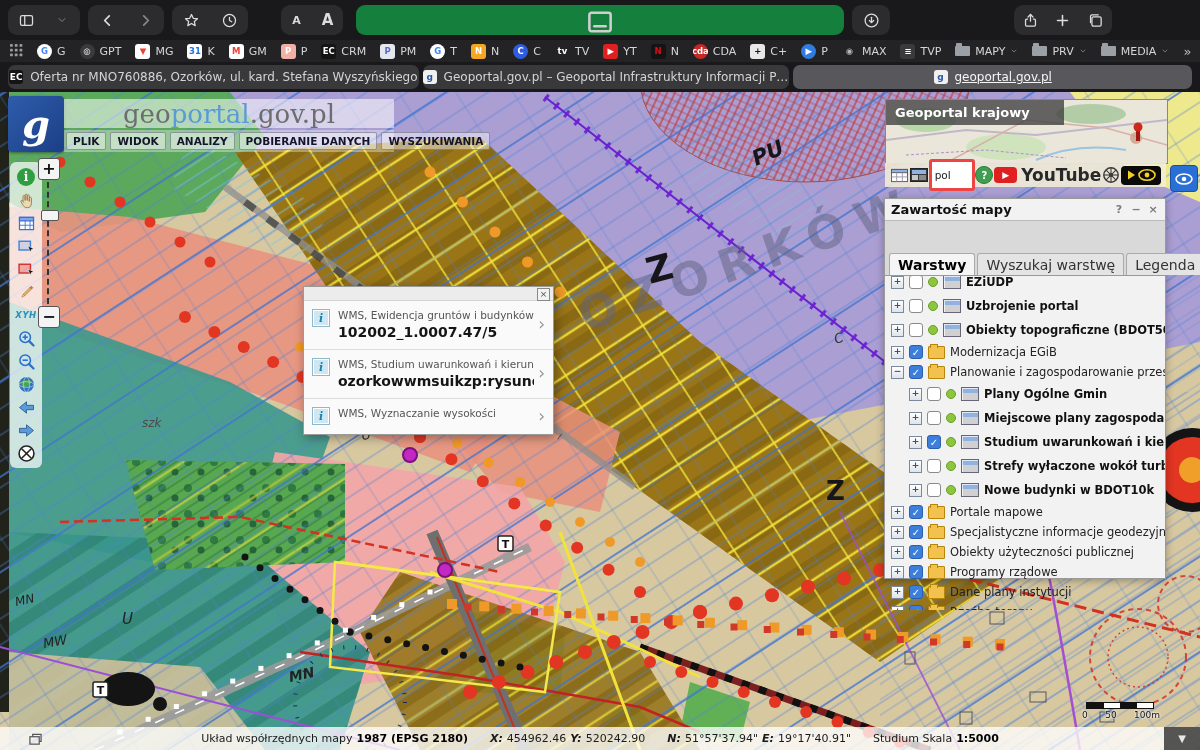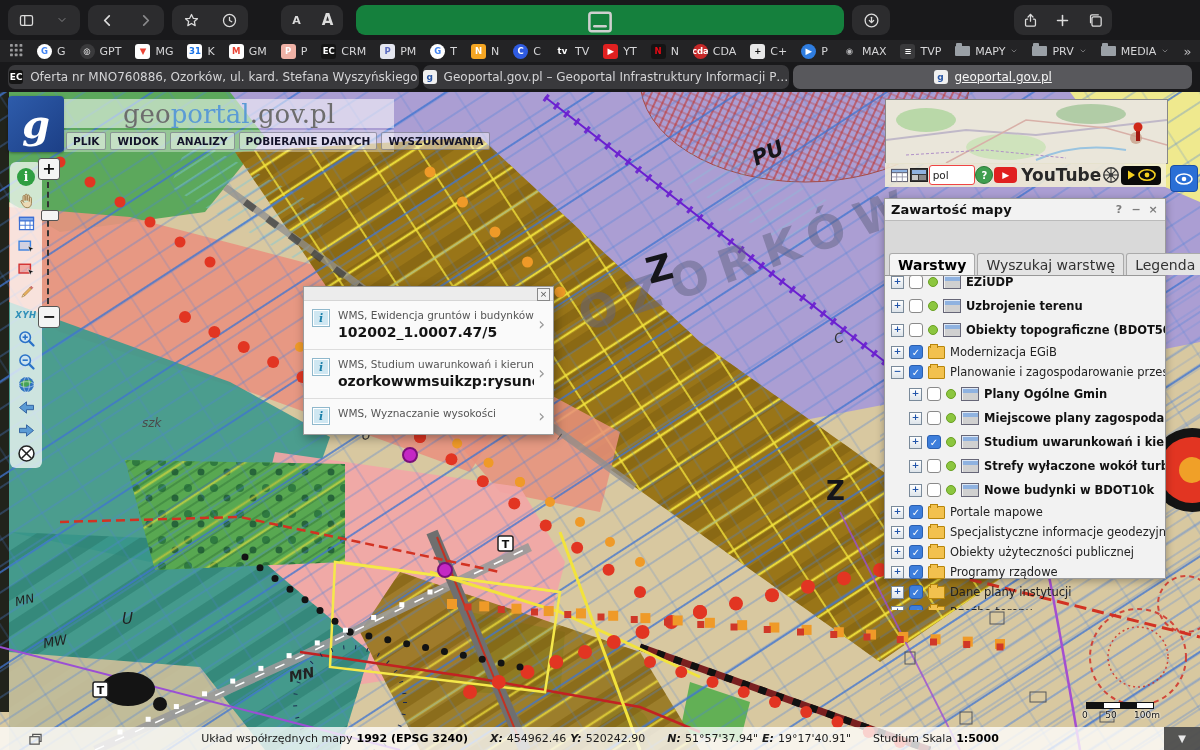"Geoportal krajowy" div { html: none -> <div>Geoportal krajowy</div> }
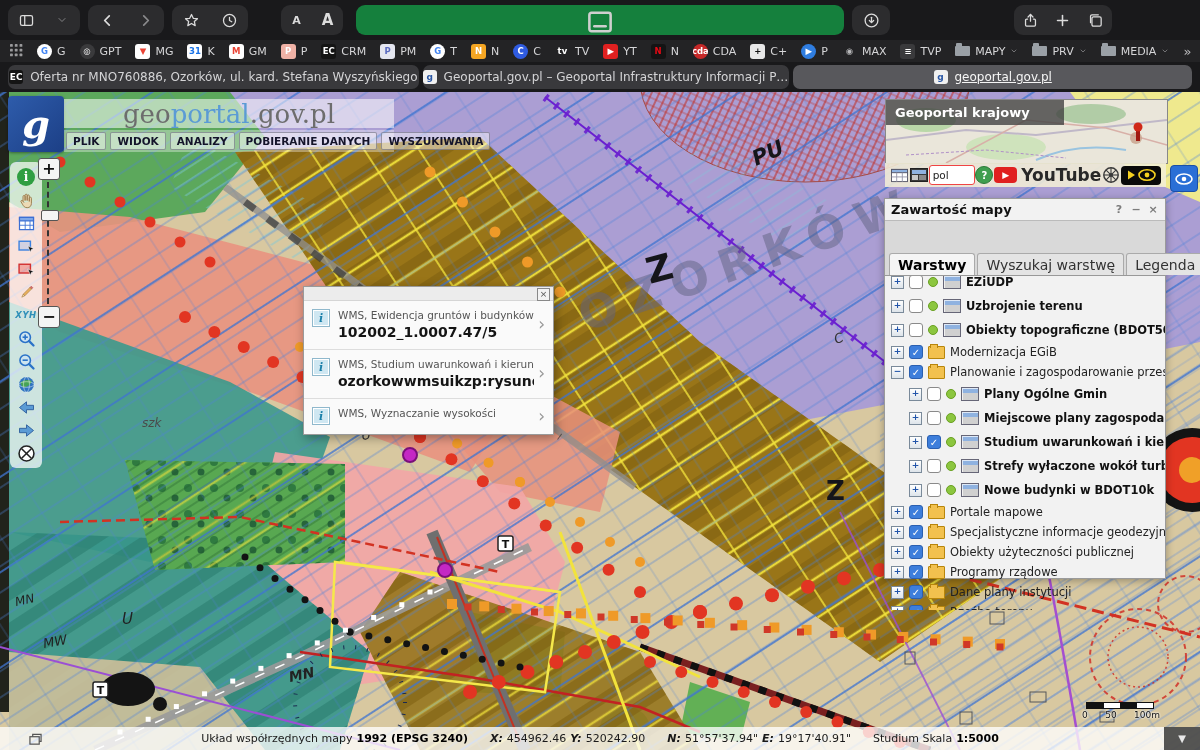"pol" #lang-select { border: 1px solid #ef4444 -> 3px solid #ef4444; height: 20px -> 32px }
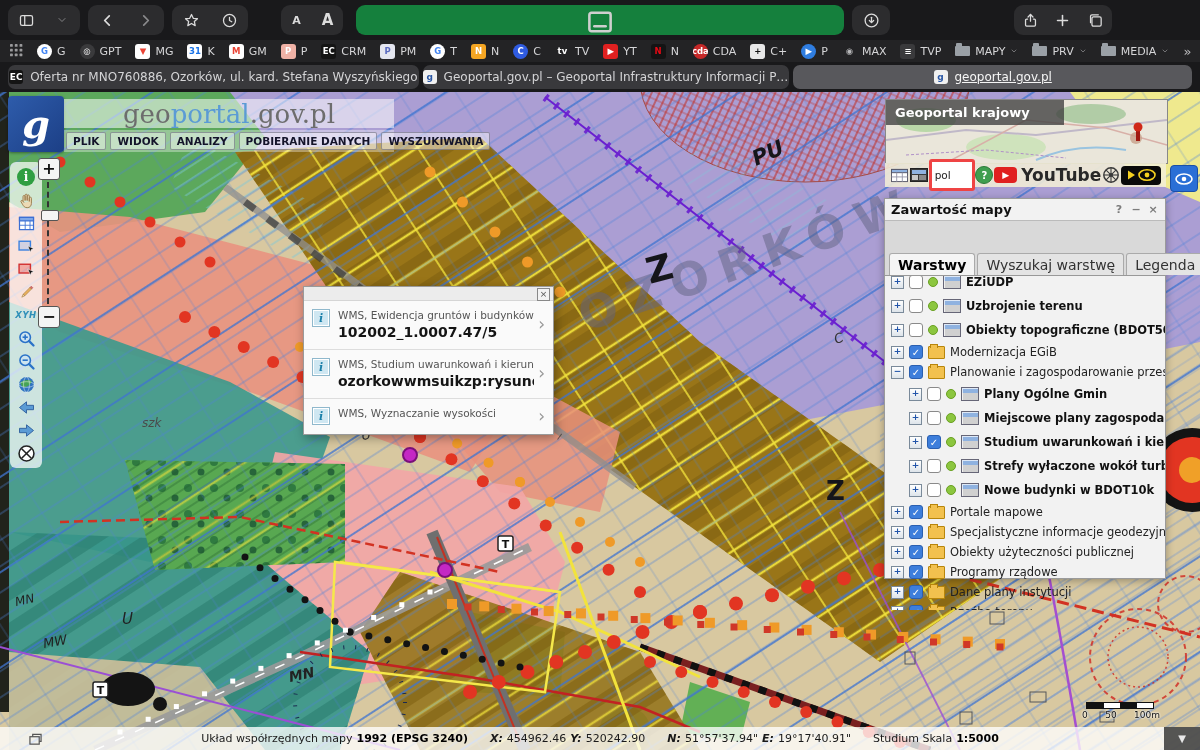"Uzbrojenie terenu" span.llabel { text: terenu -> portal }
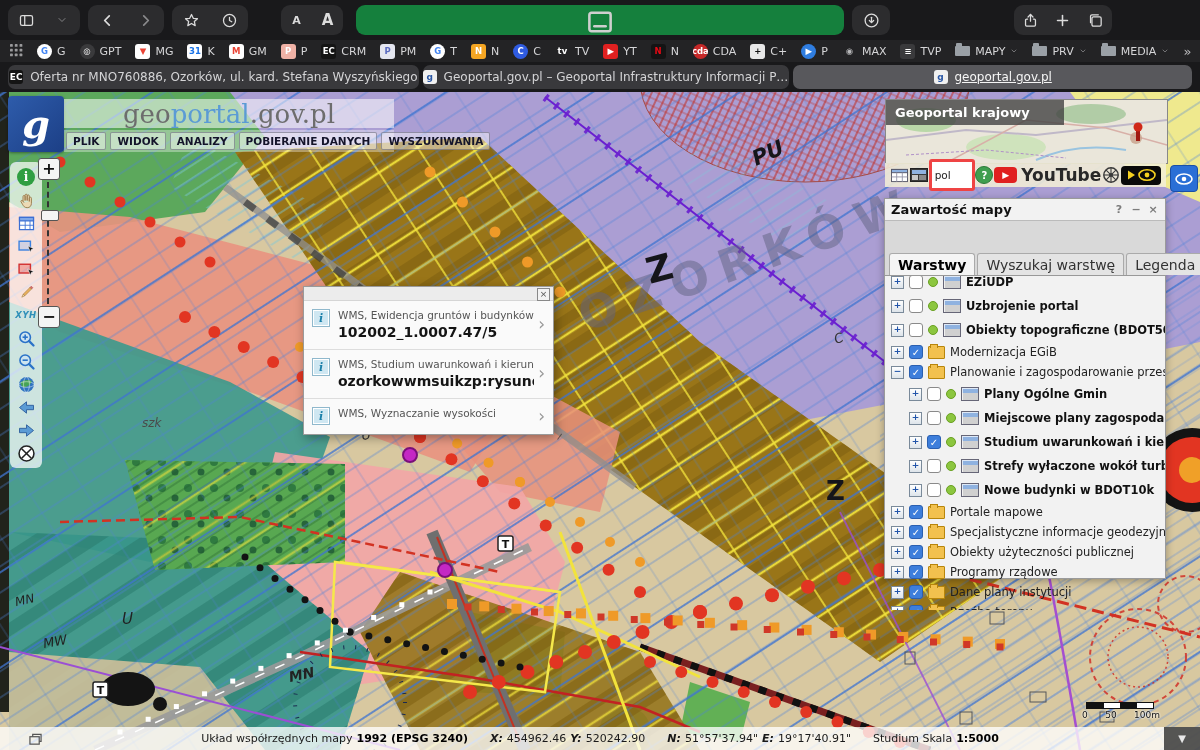"1992 (EPSG 3240)" b { text: 1992 (EPSG 3240 -> 1987 (EPSG 2180 }
